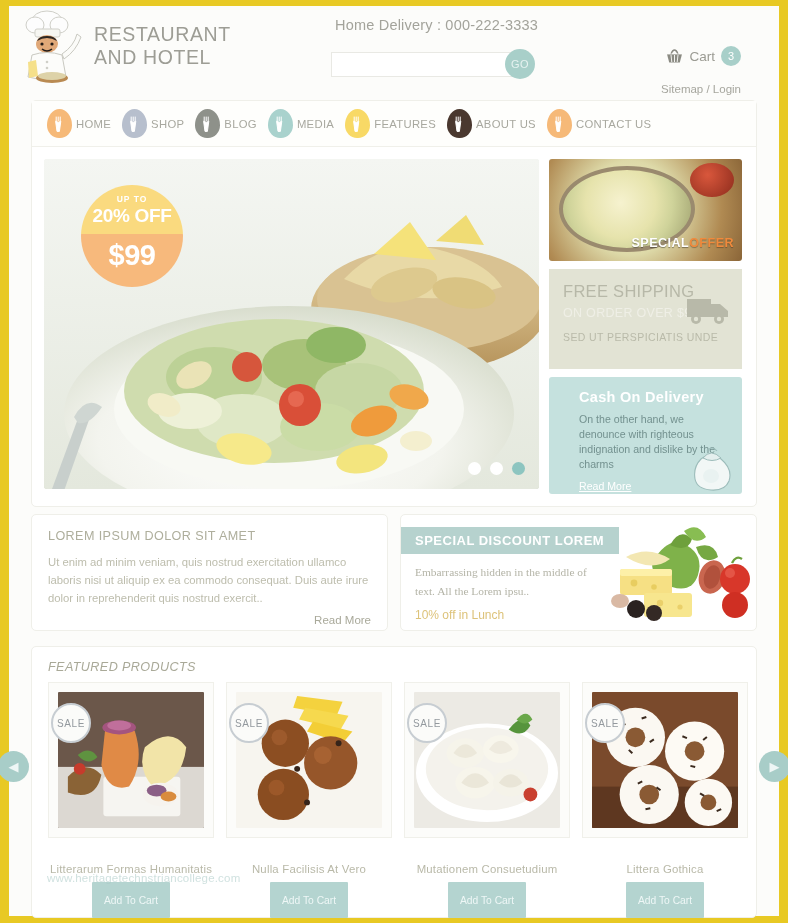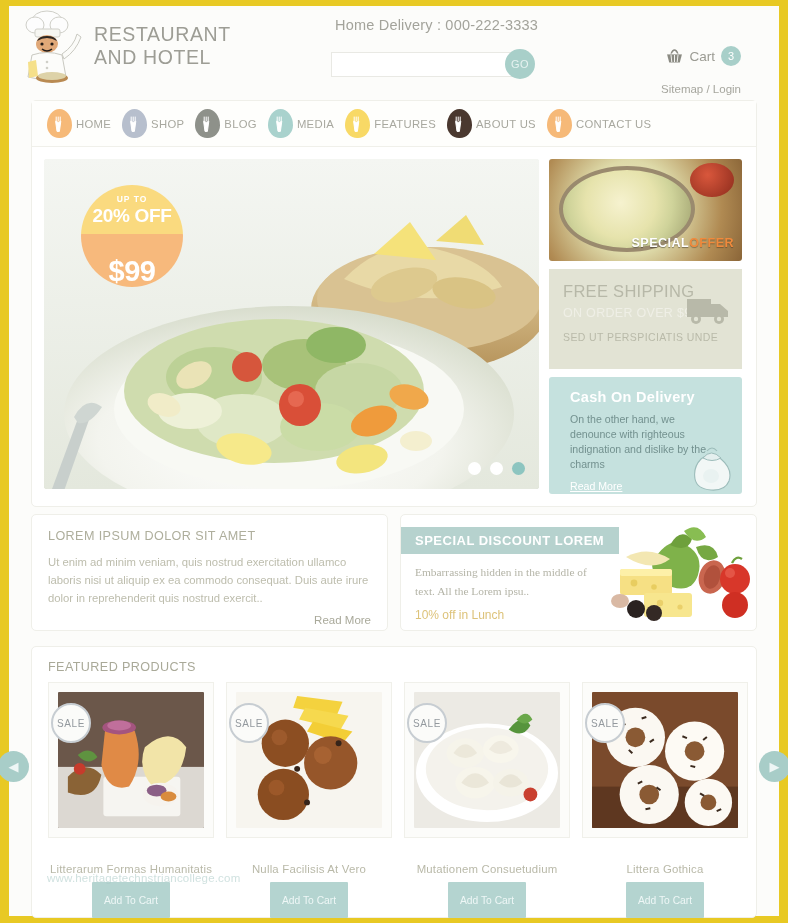"$99" .deal-bot { padding-top: 21px -> 5px }
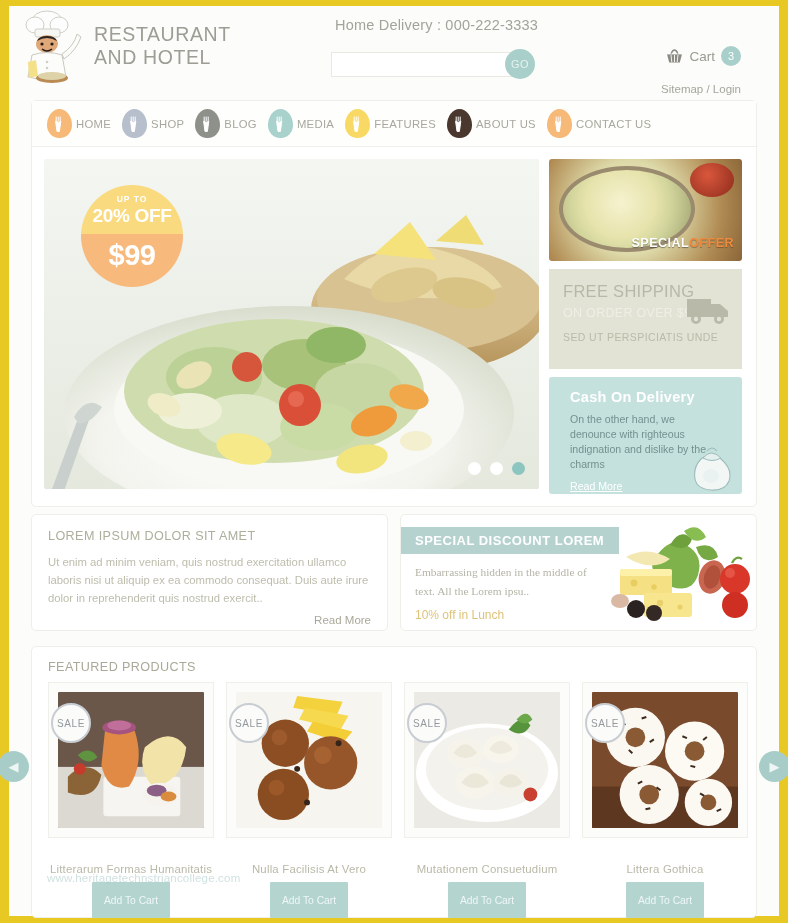"Cash On Delivery" .cod-box { padding: 12px 0 0 21px -> 12px 0 0 30px }
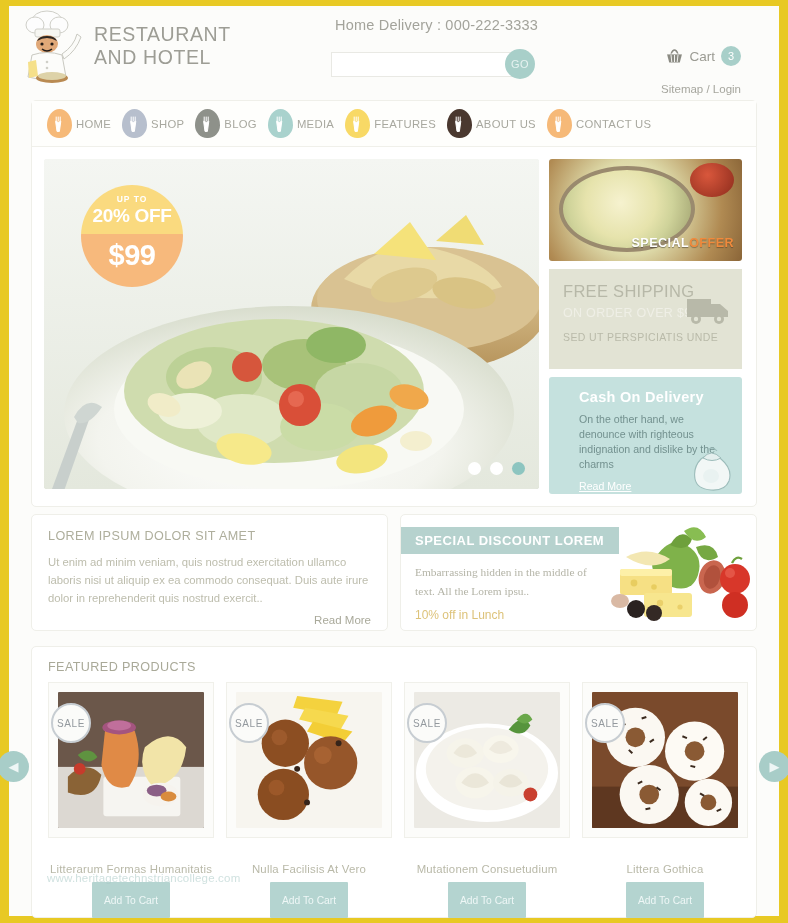"FEATURED PRODUCTS" .fp-title { font-style: none -> italic }
